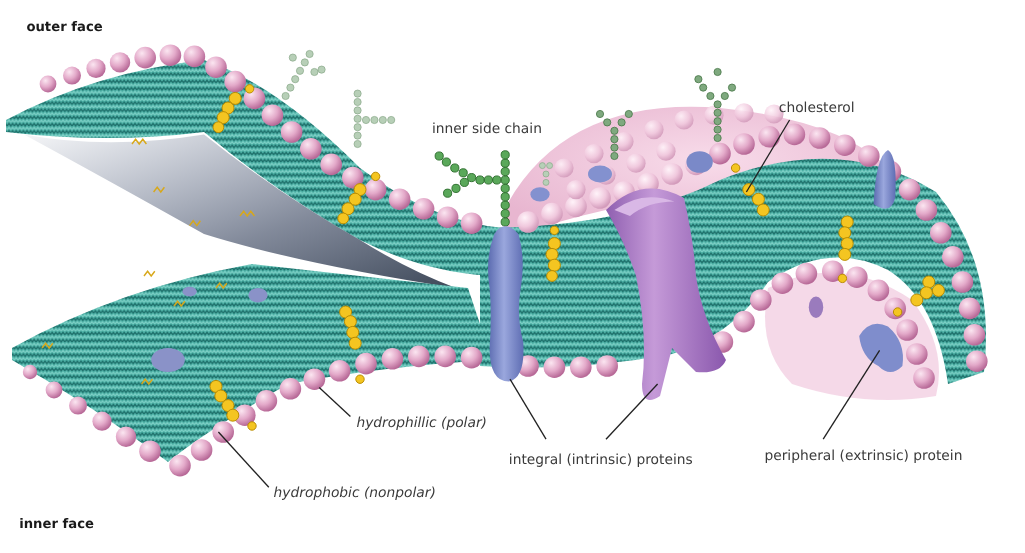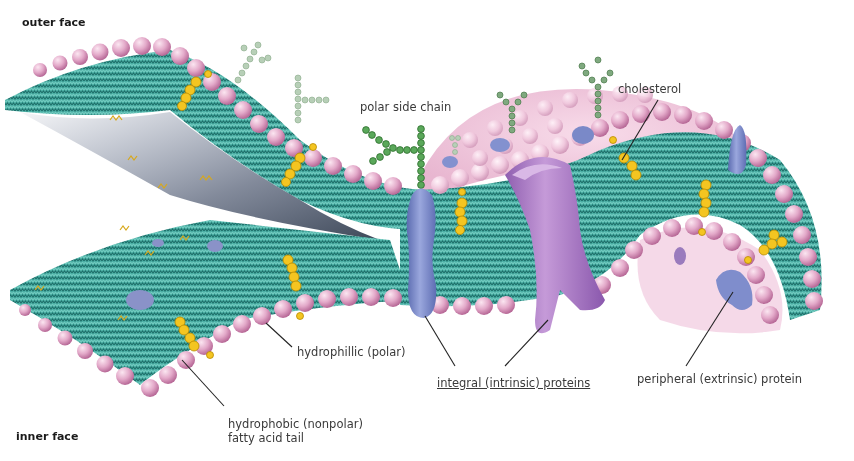"cholesterol" div.lbl { left: 618px -> 649px }
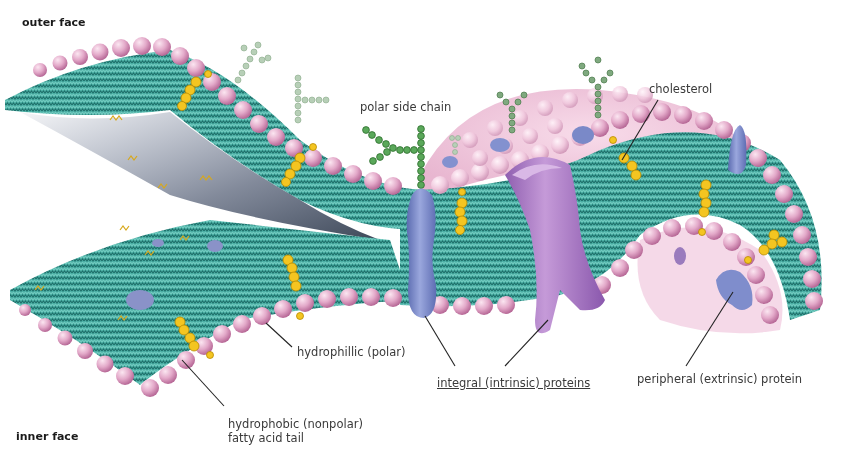"polar side chain" div.lbl { text: polar -> inner }
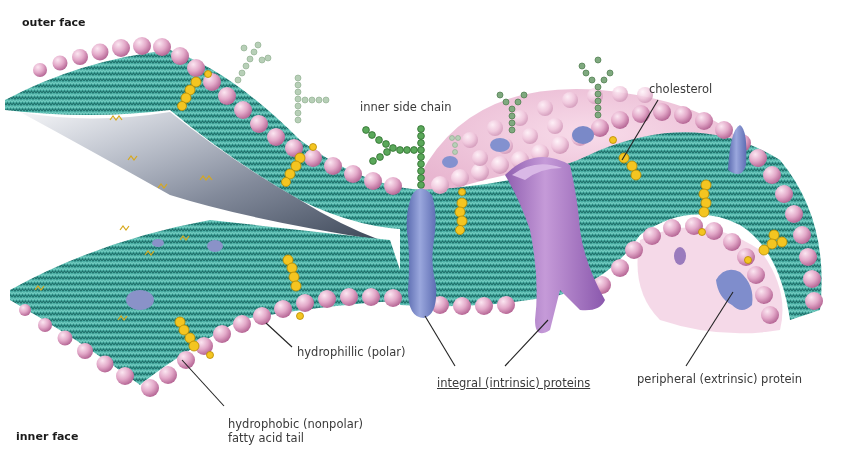"hydrophillic (polar)" .ml span { font-style: none -> italic }
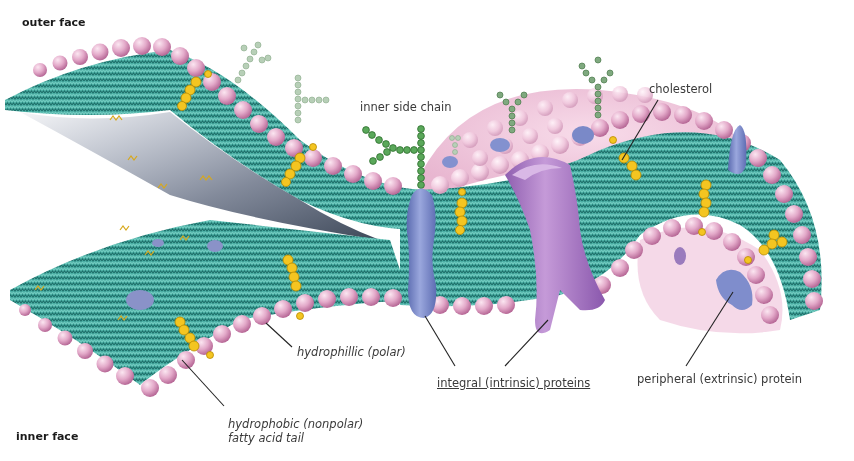"integral (intrinsic) proteins" div.lbl { left: 437px -> 424px; text-decoration: underline -> none }
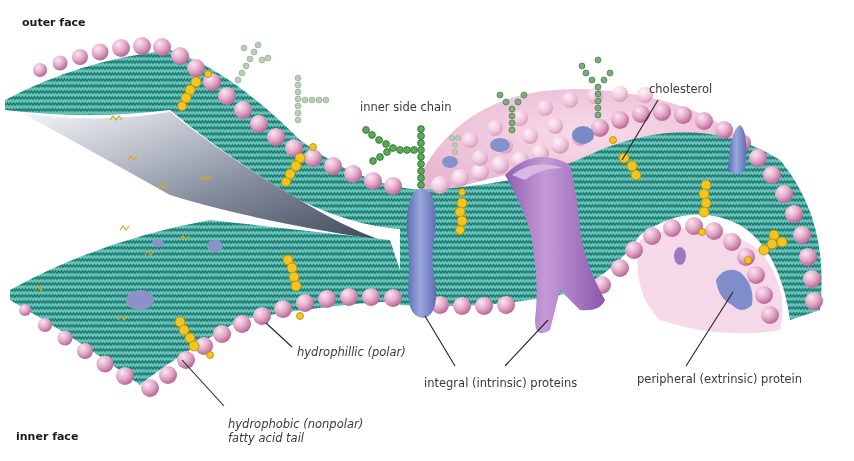"hydrophobic (nonpolar)" div.lbl { top: 417px -> 403px }
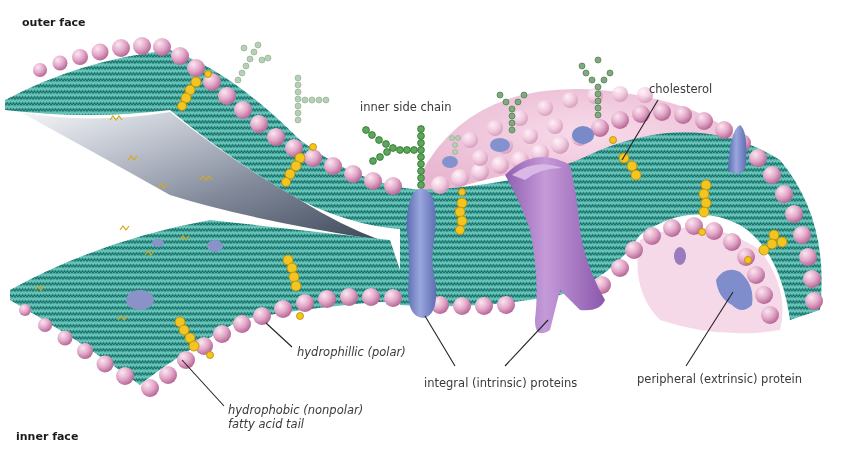"fatty acid tail" span { html: <span>fatty acid tail</span> -> none }
